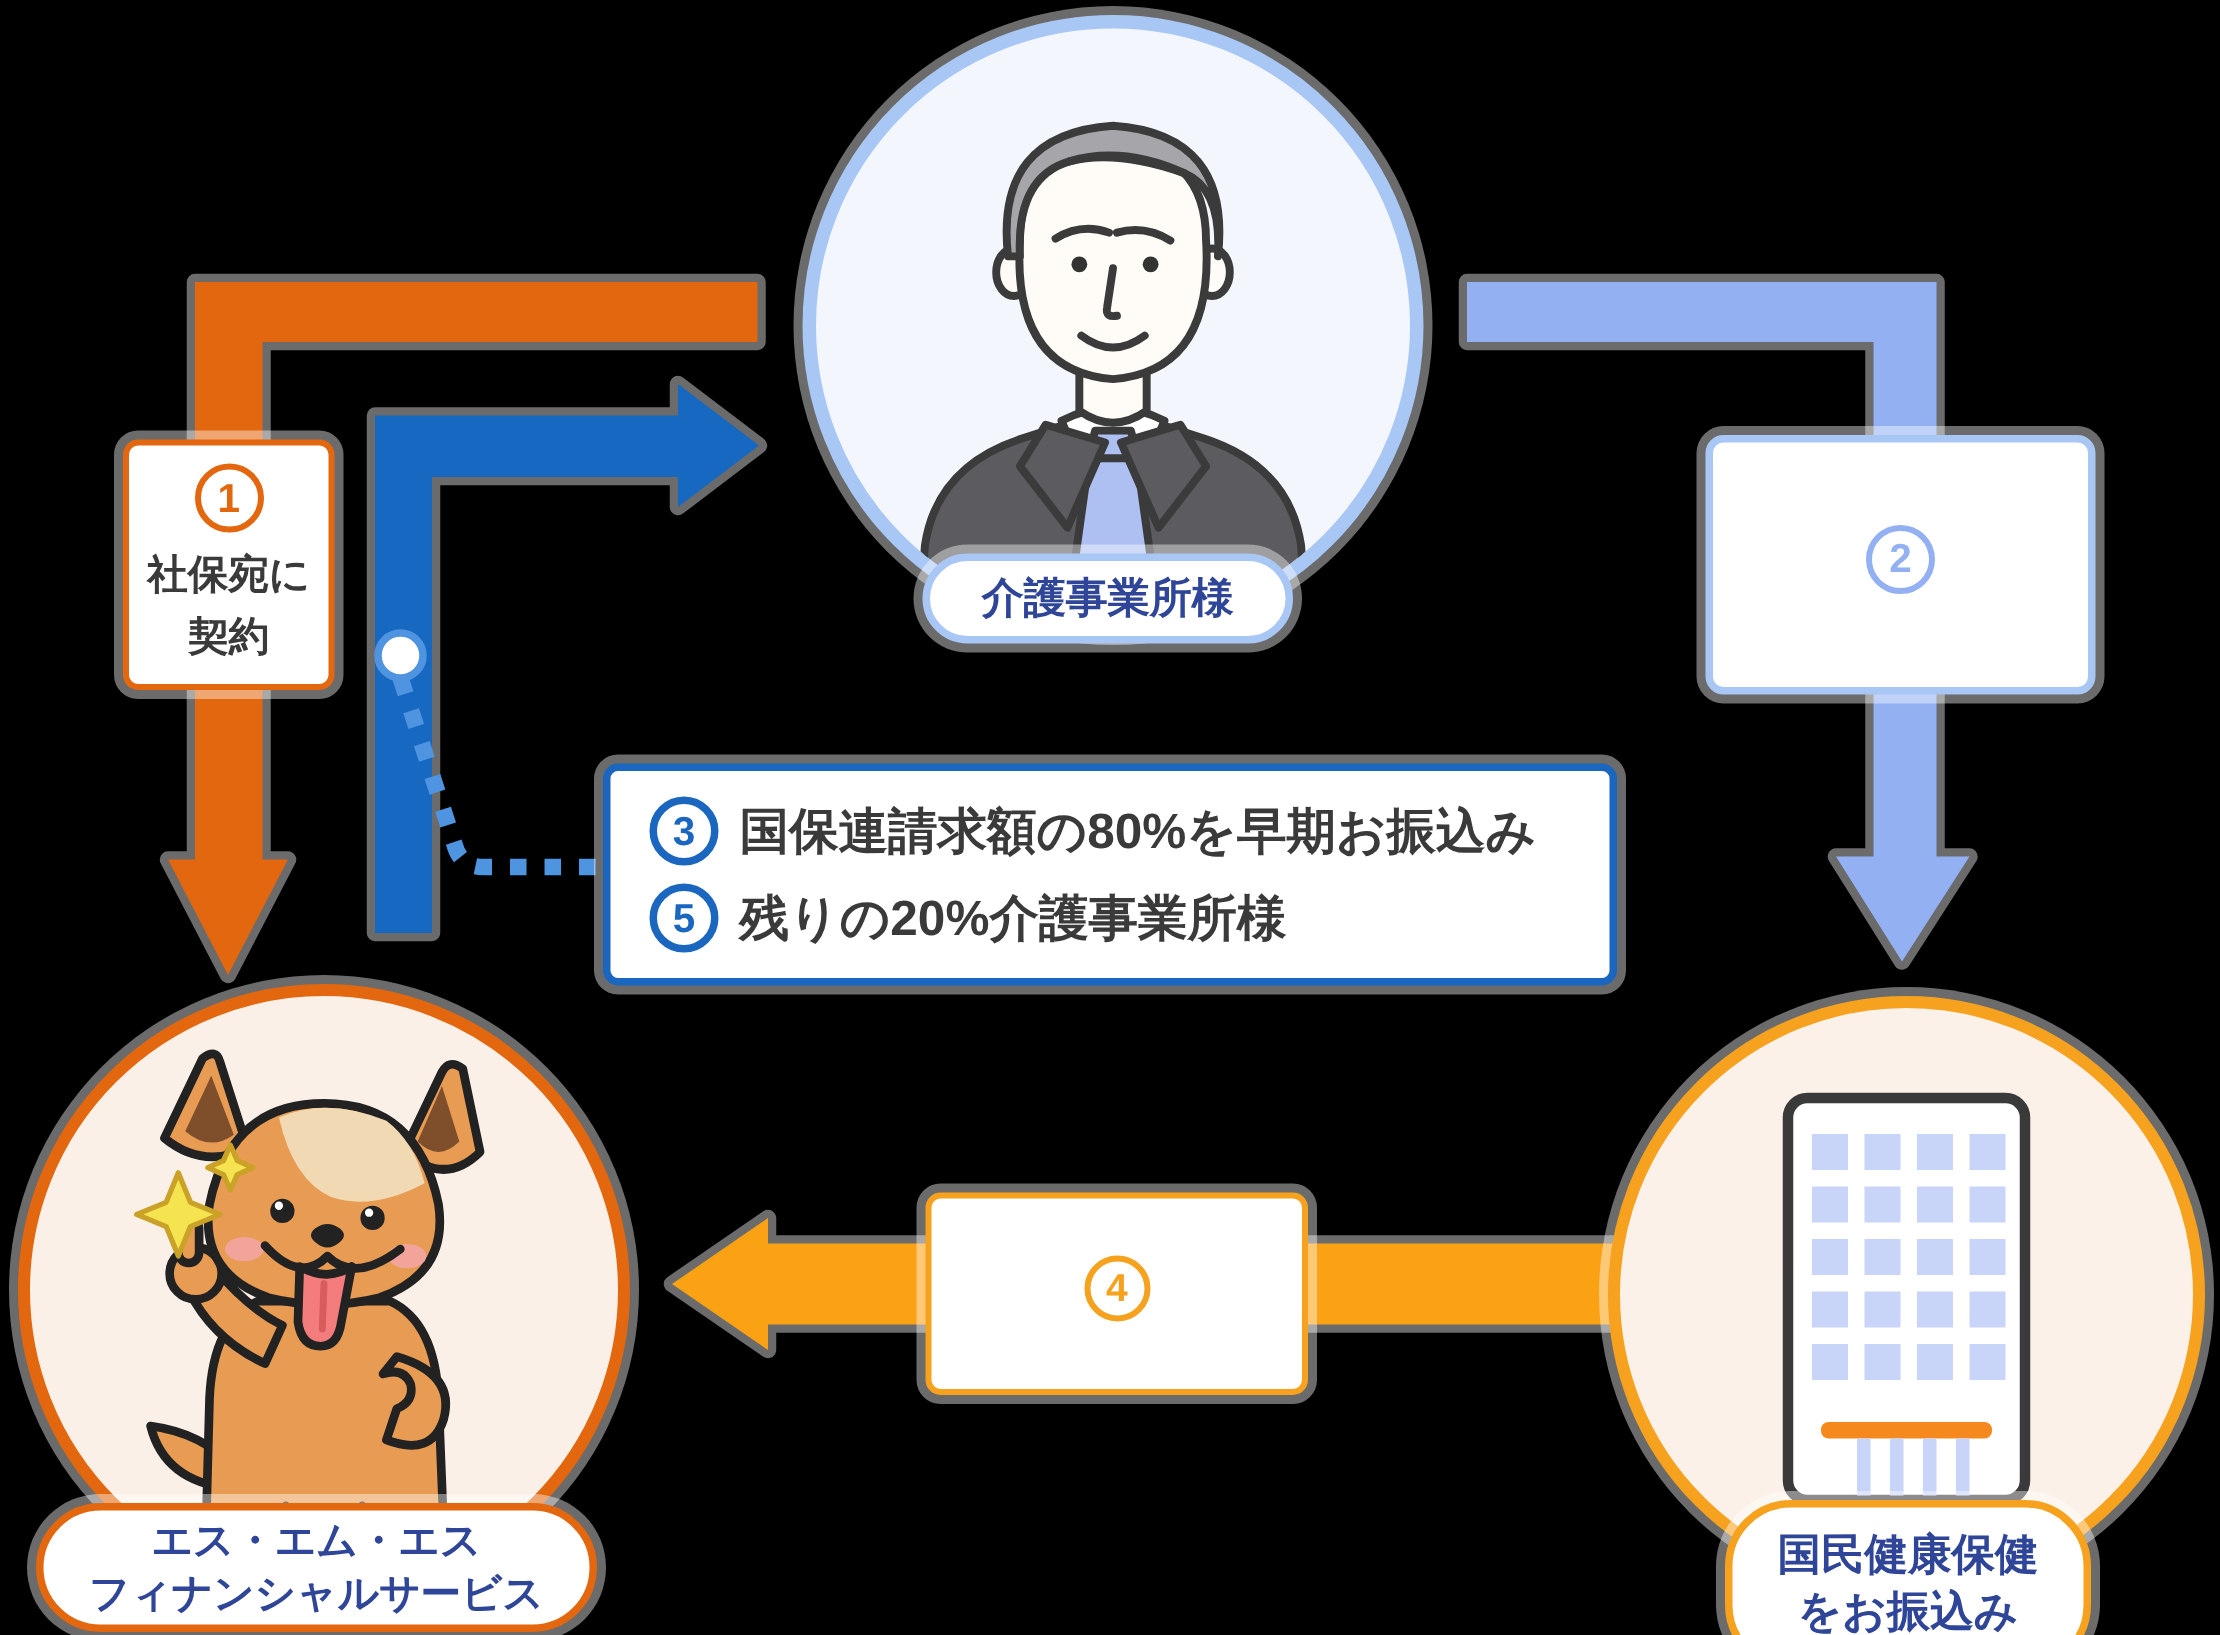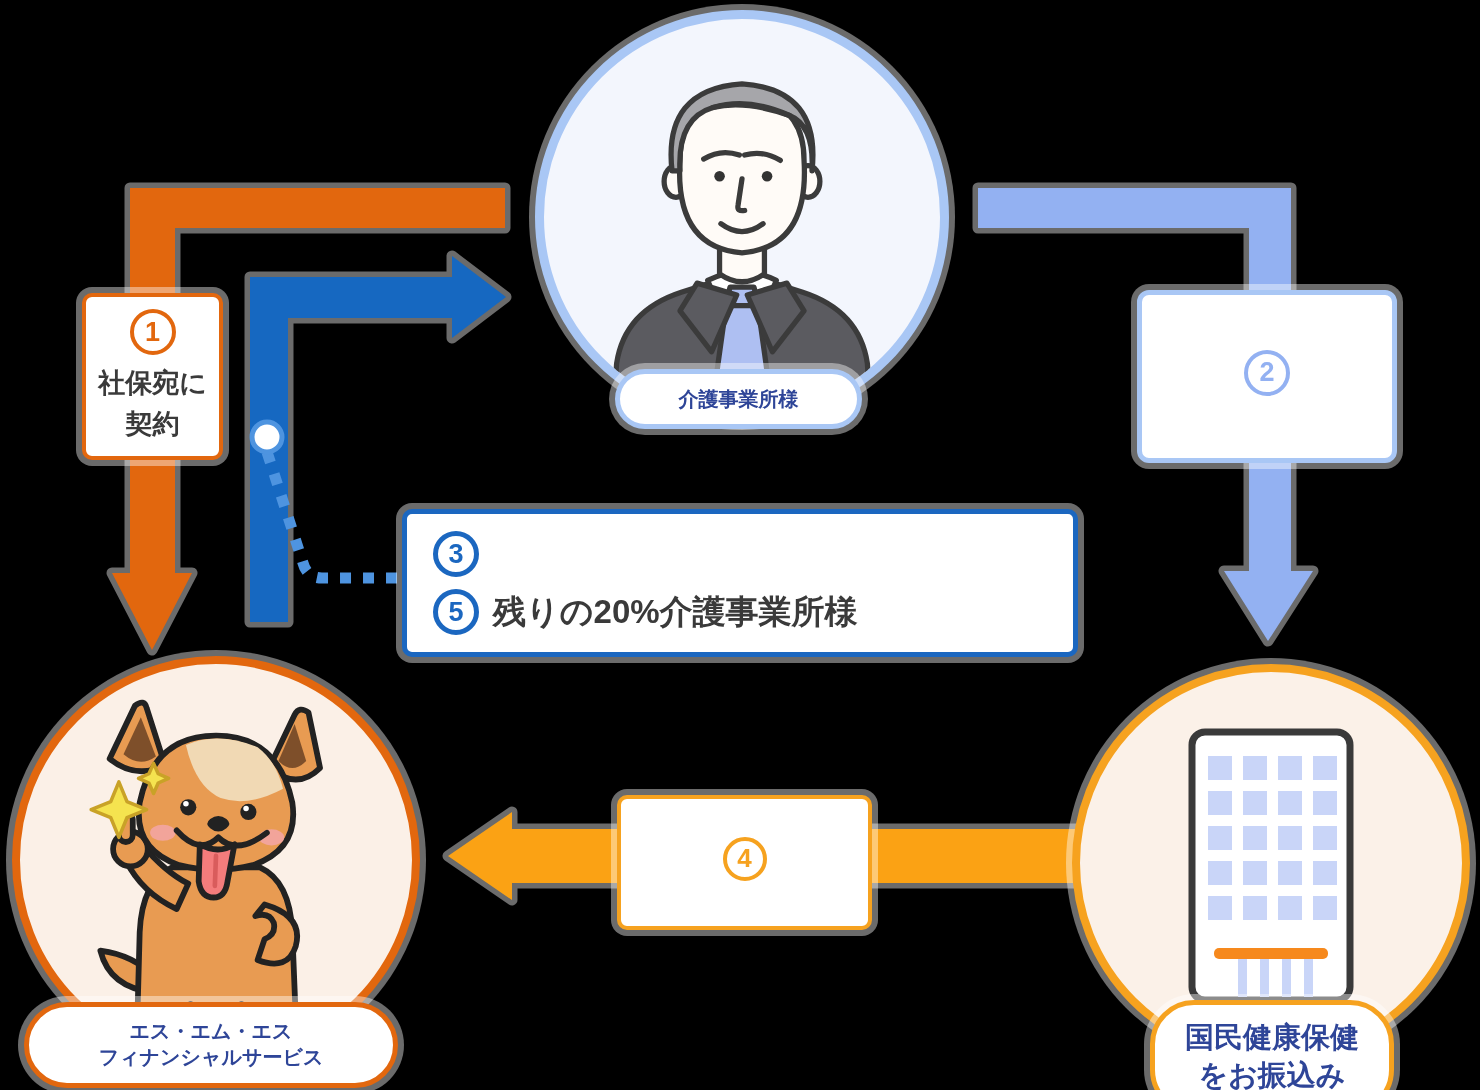"介護事業所様" .pill-care { font-size: 20px -> 28px }
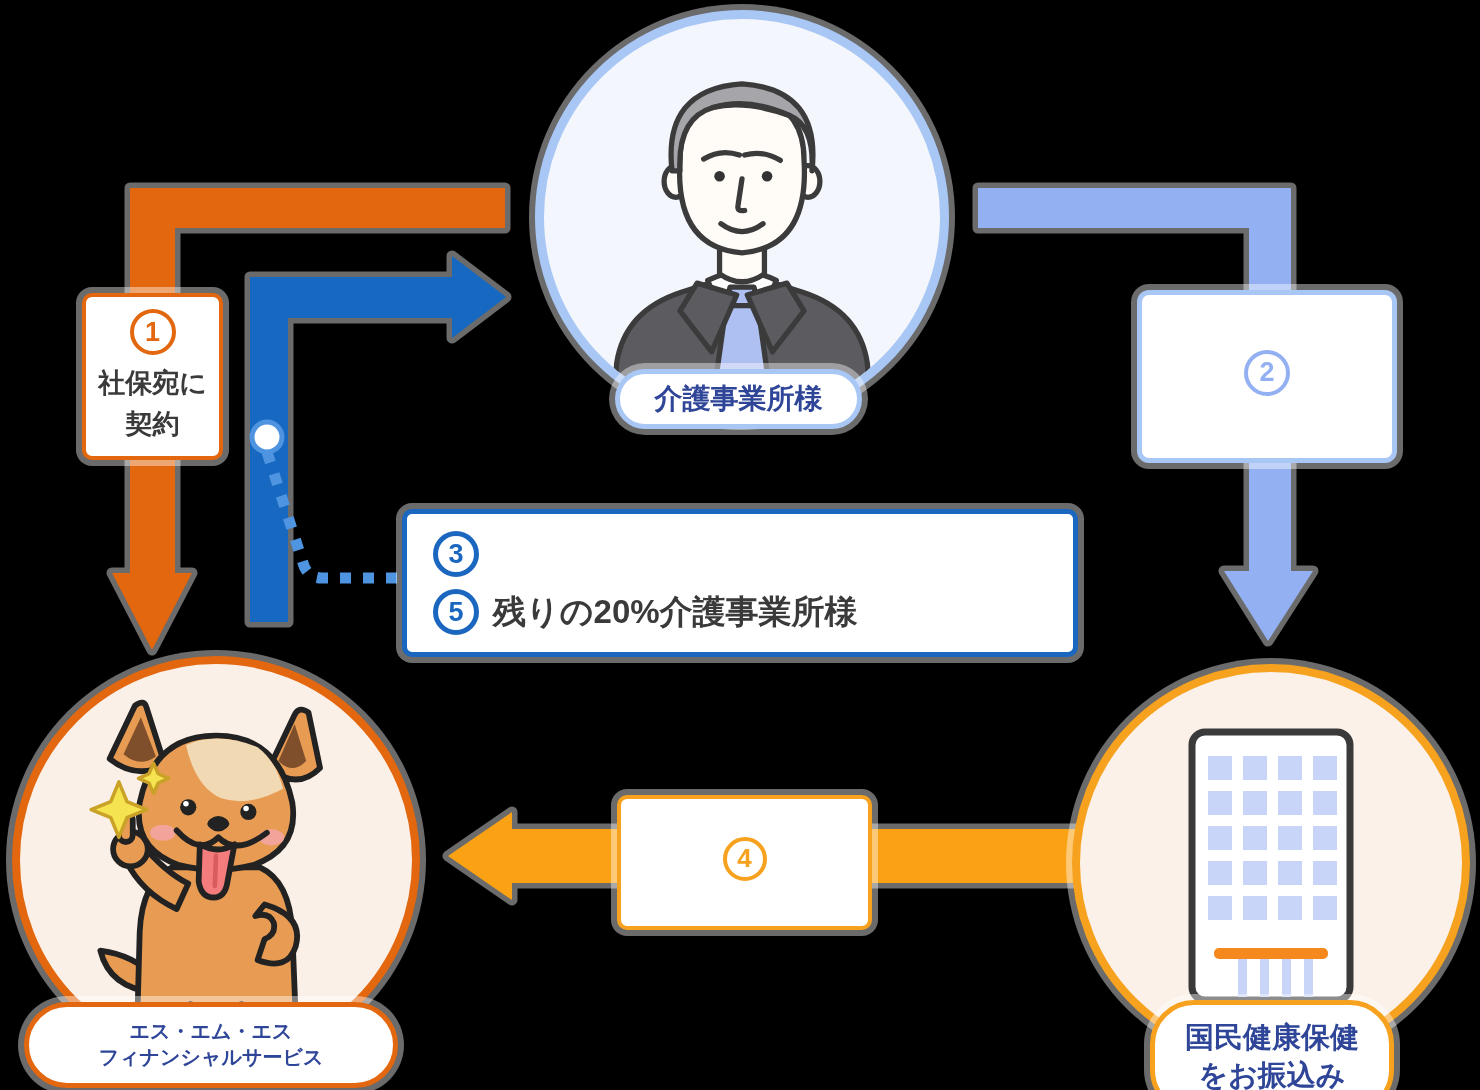"国保連請求額の80%を早期お振込み" span { html: none -> <span>国保連請求額の80%を早期お振込み</span> }
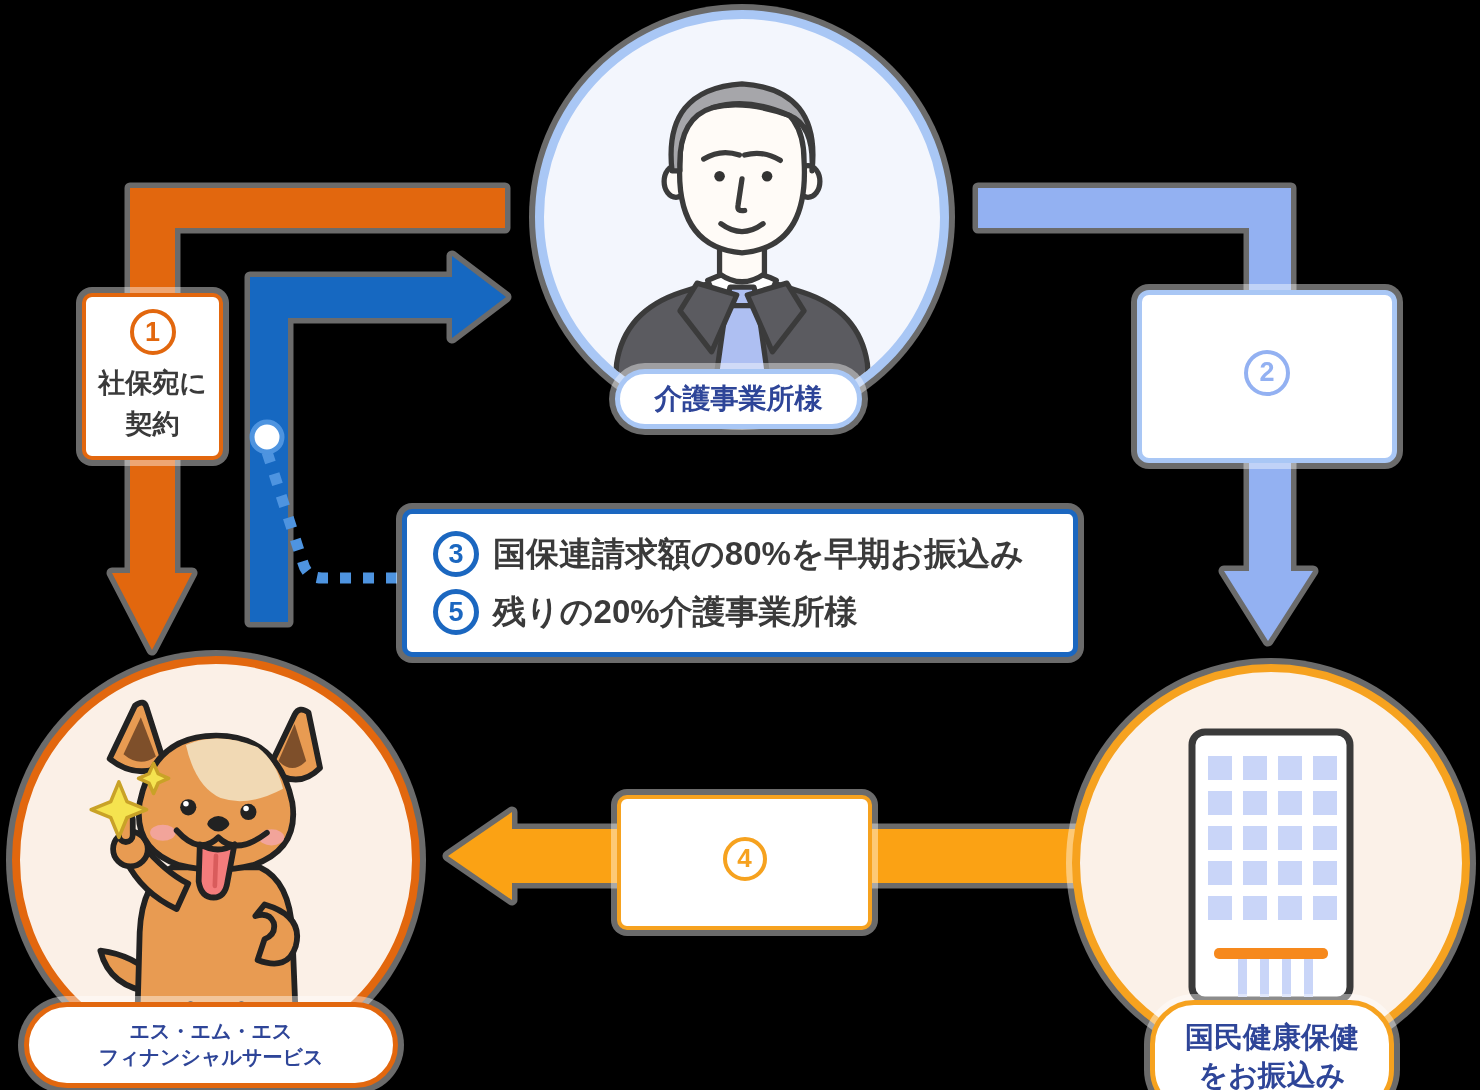"エス・エム・エス" .pill-sms { font-size: 20px -> 27px }
